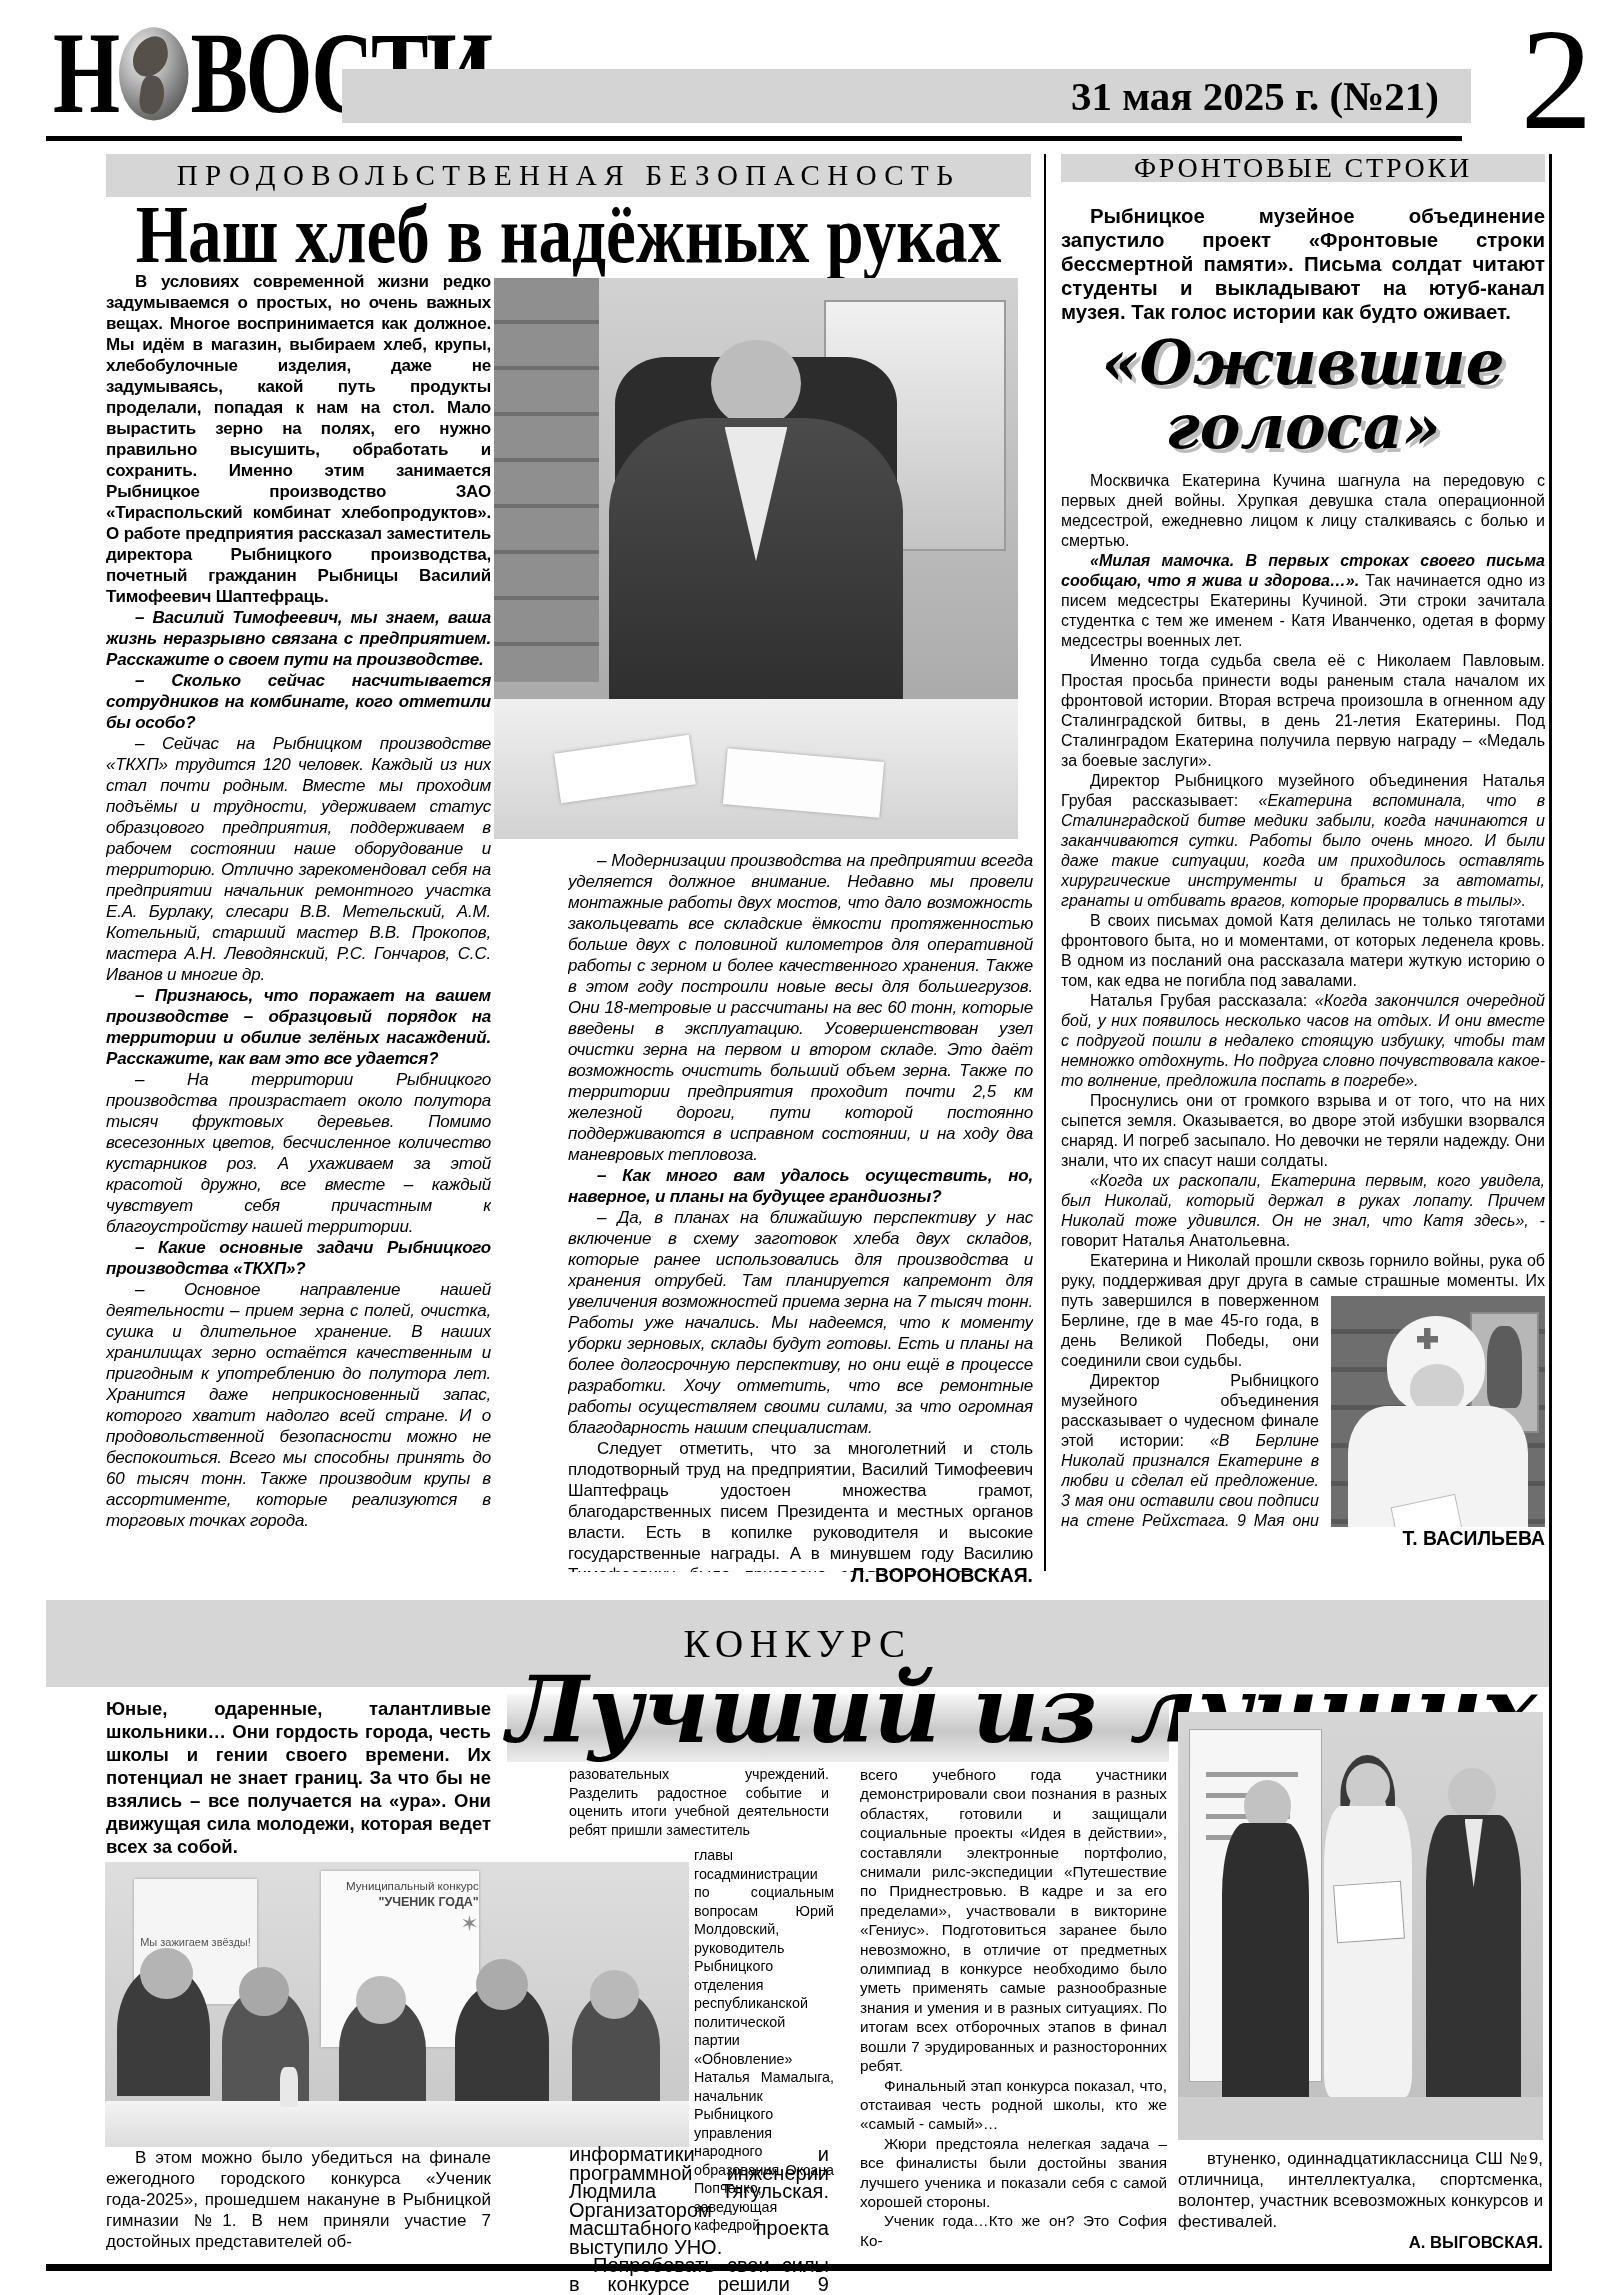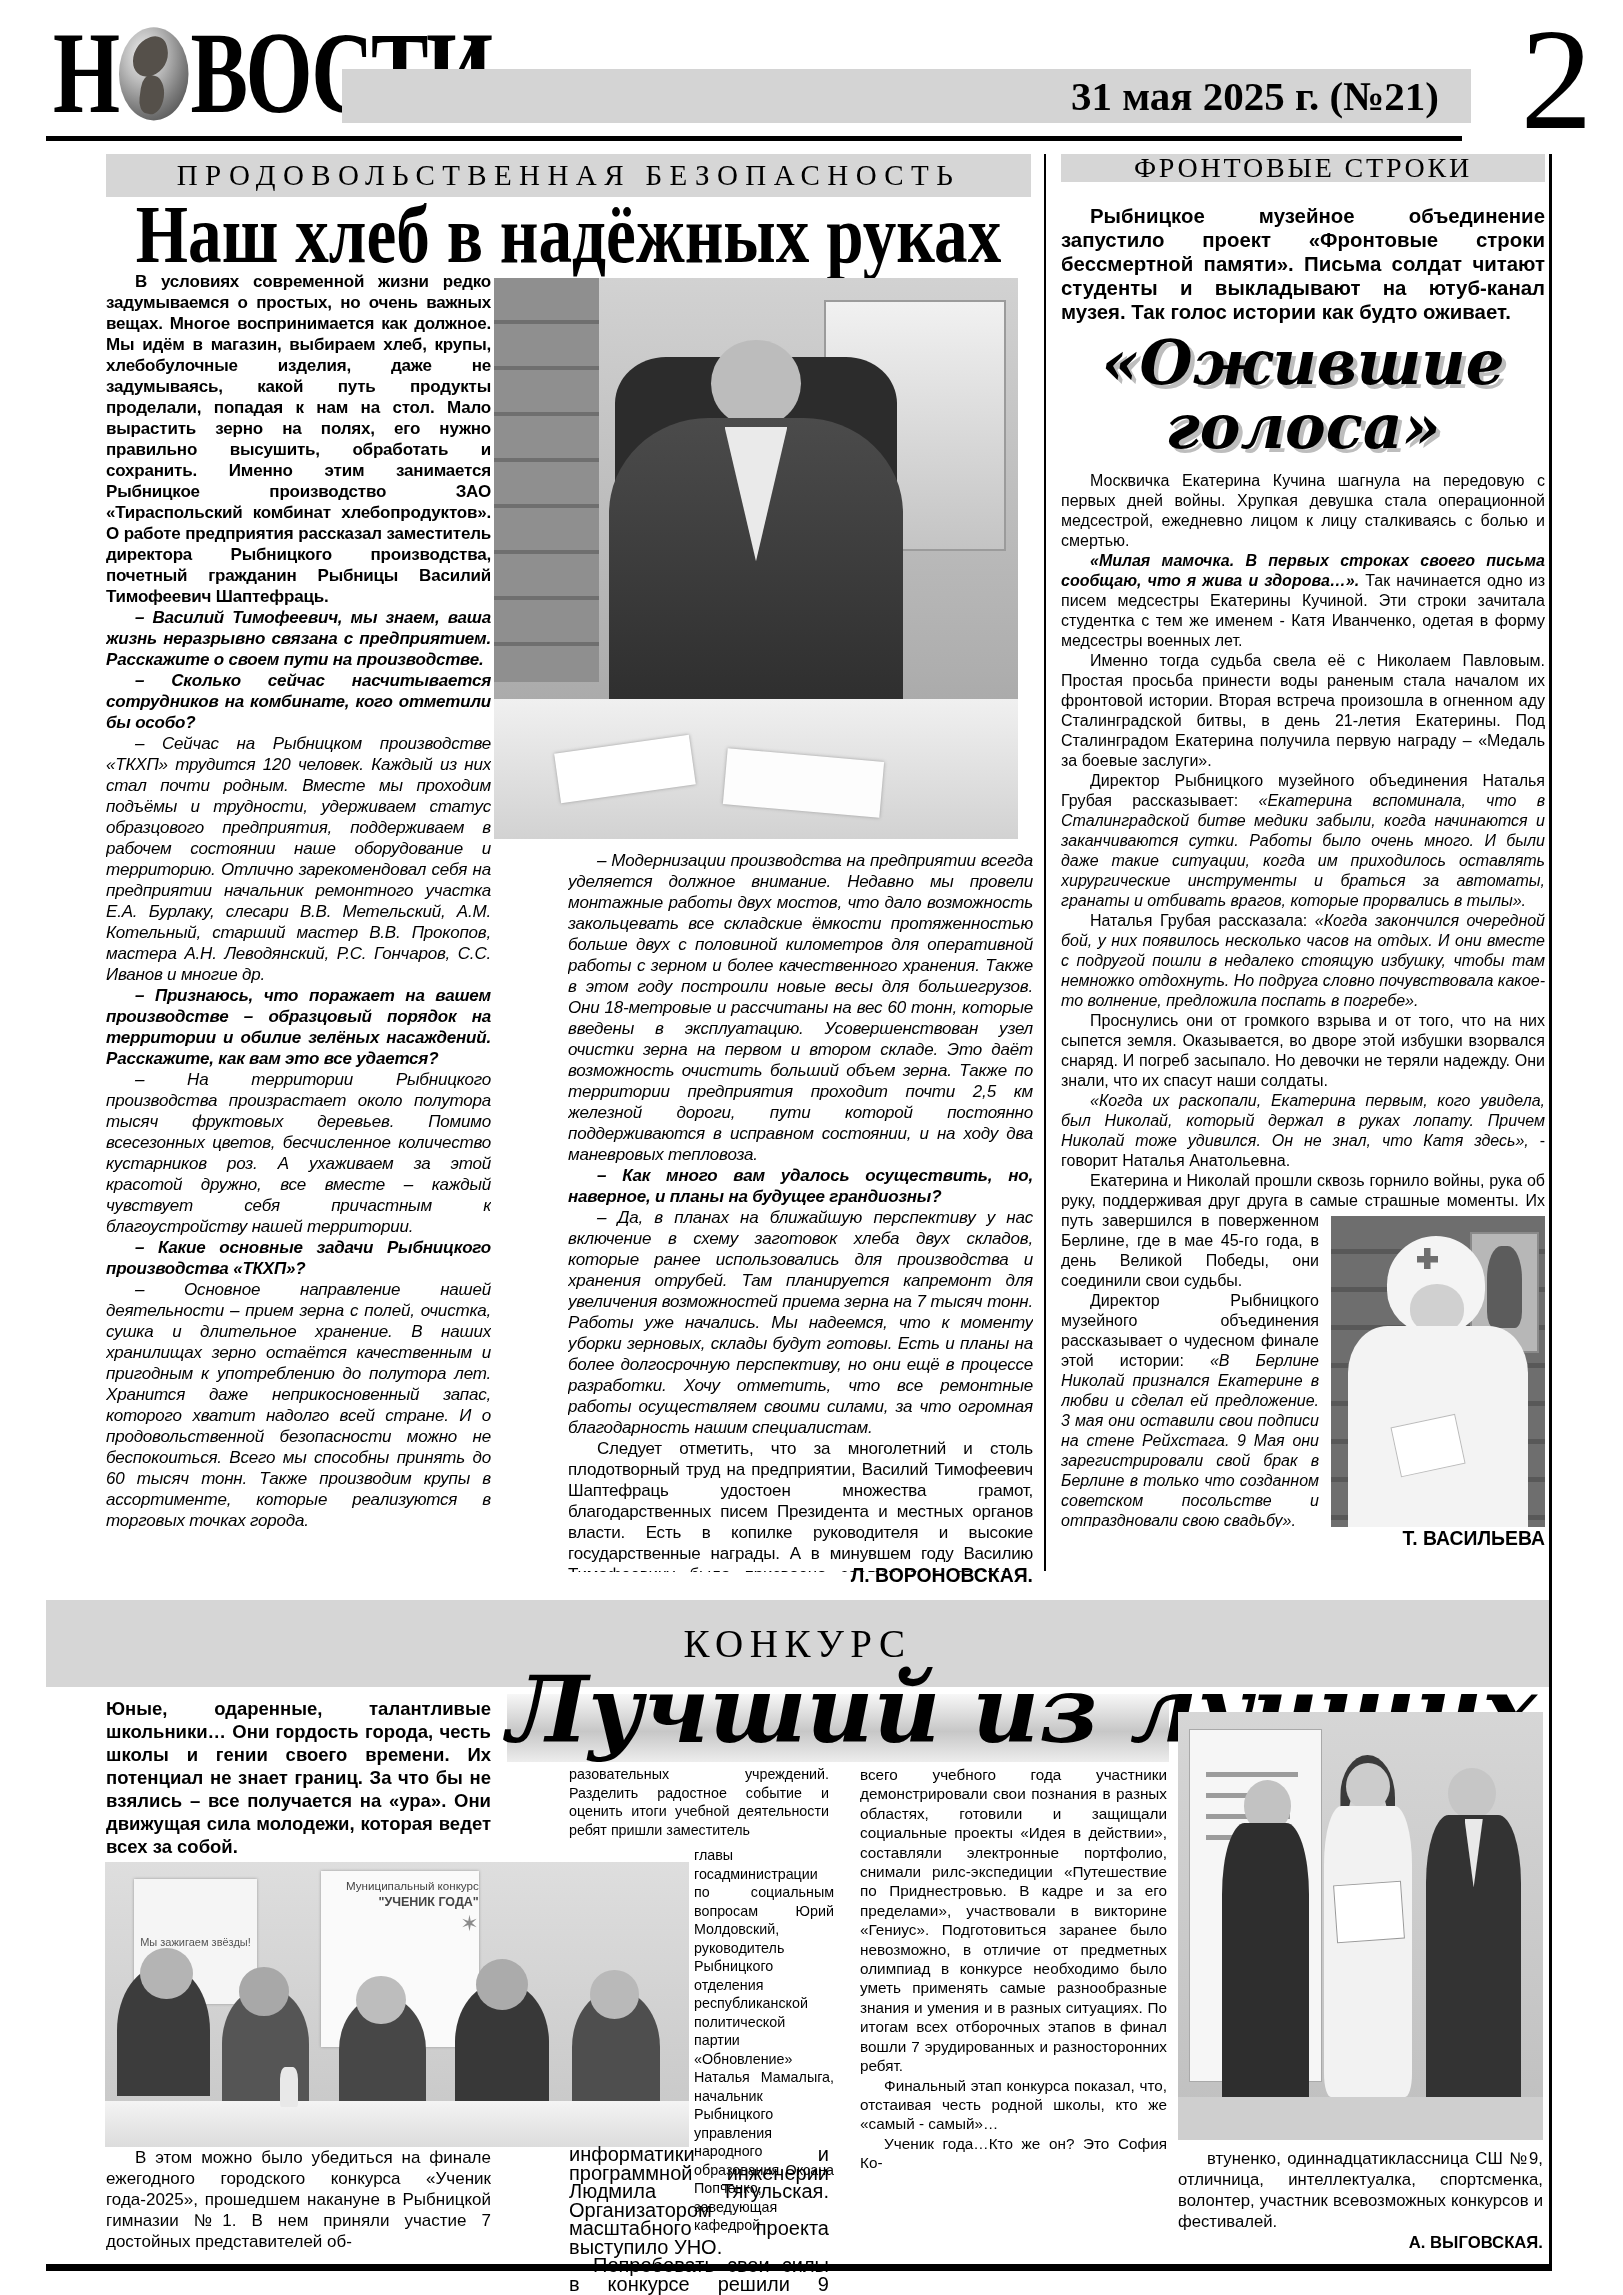"В своих письмах домой Катя" p { html: none -> <p>В своих письмах домой Катя делилась не только тяготами фронтового быта, но и моментами, от которых леденела кровь. В одном из посланий она рассказала матери жуткую историю о том, как едва не погибла под завалами.</p> }
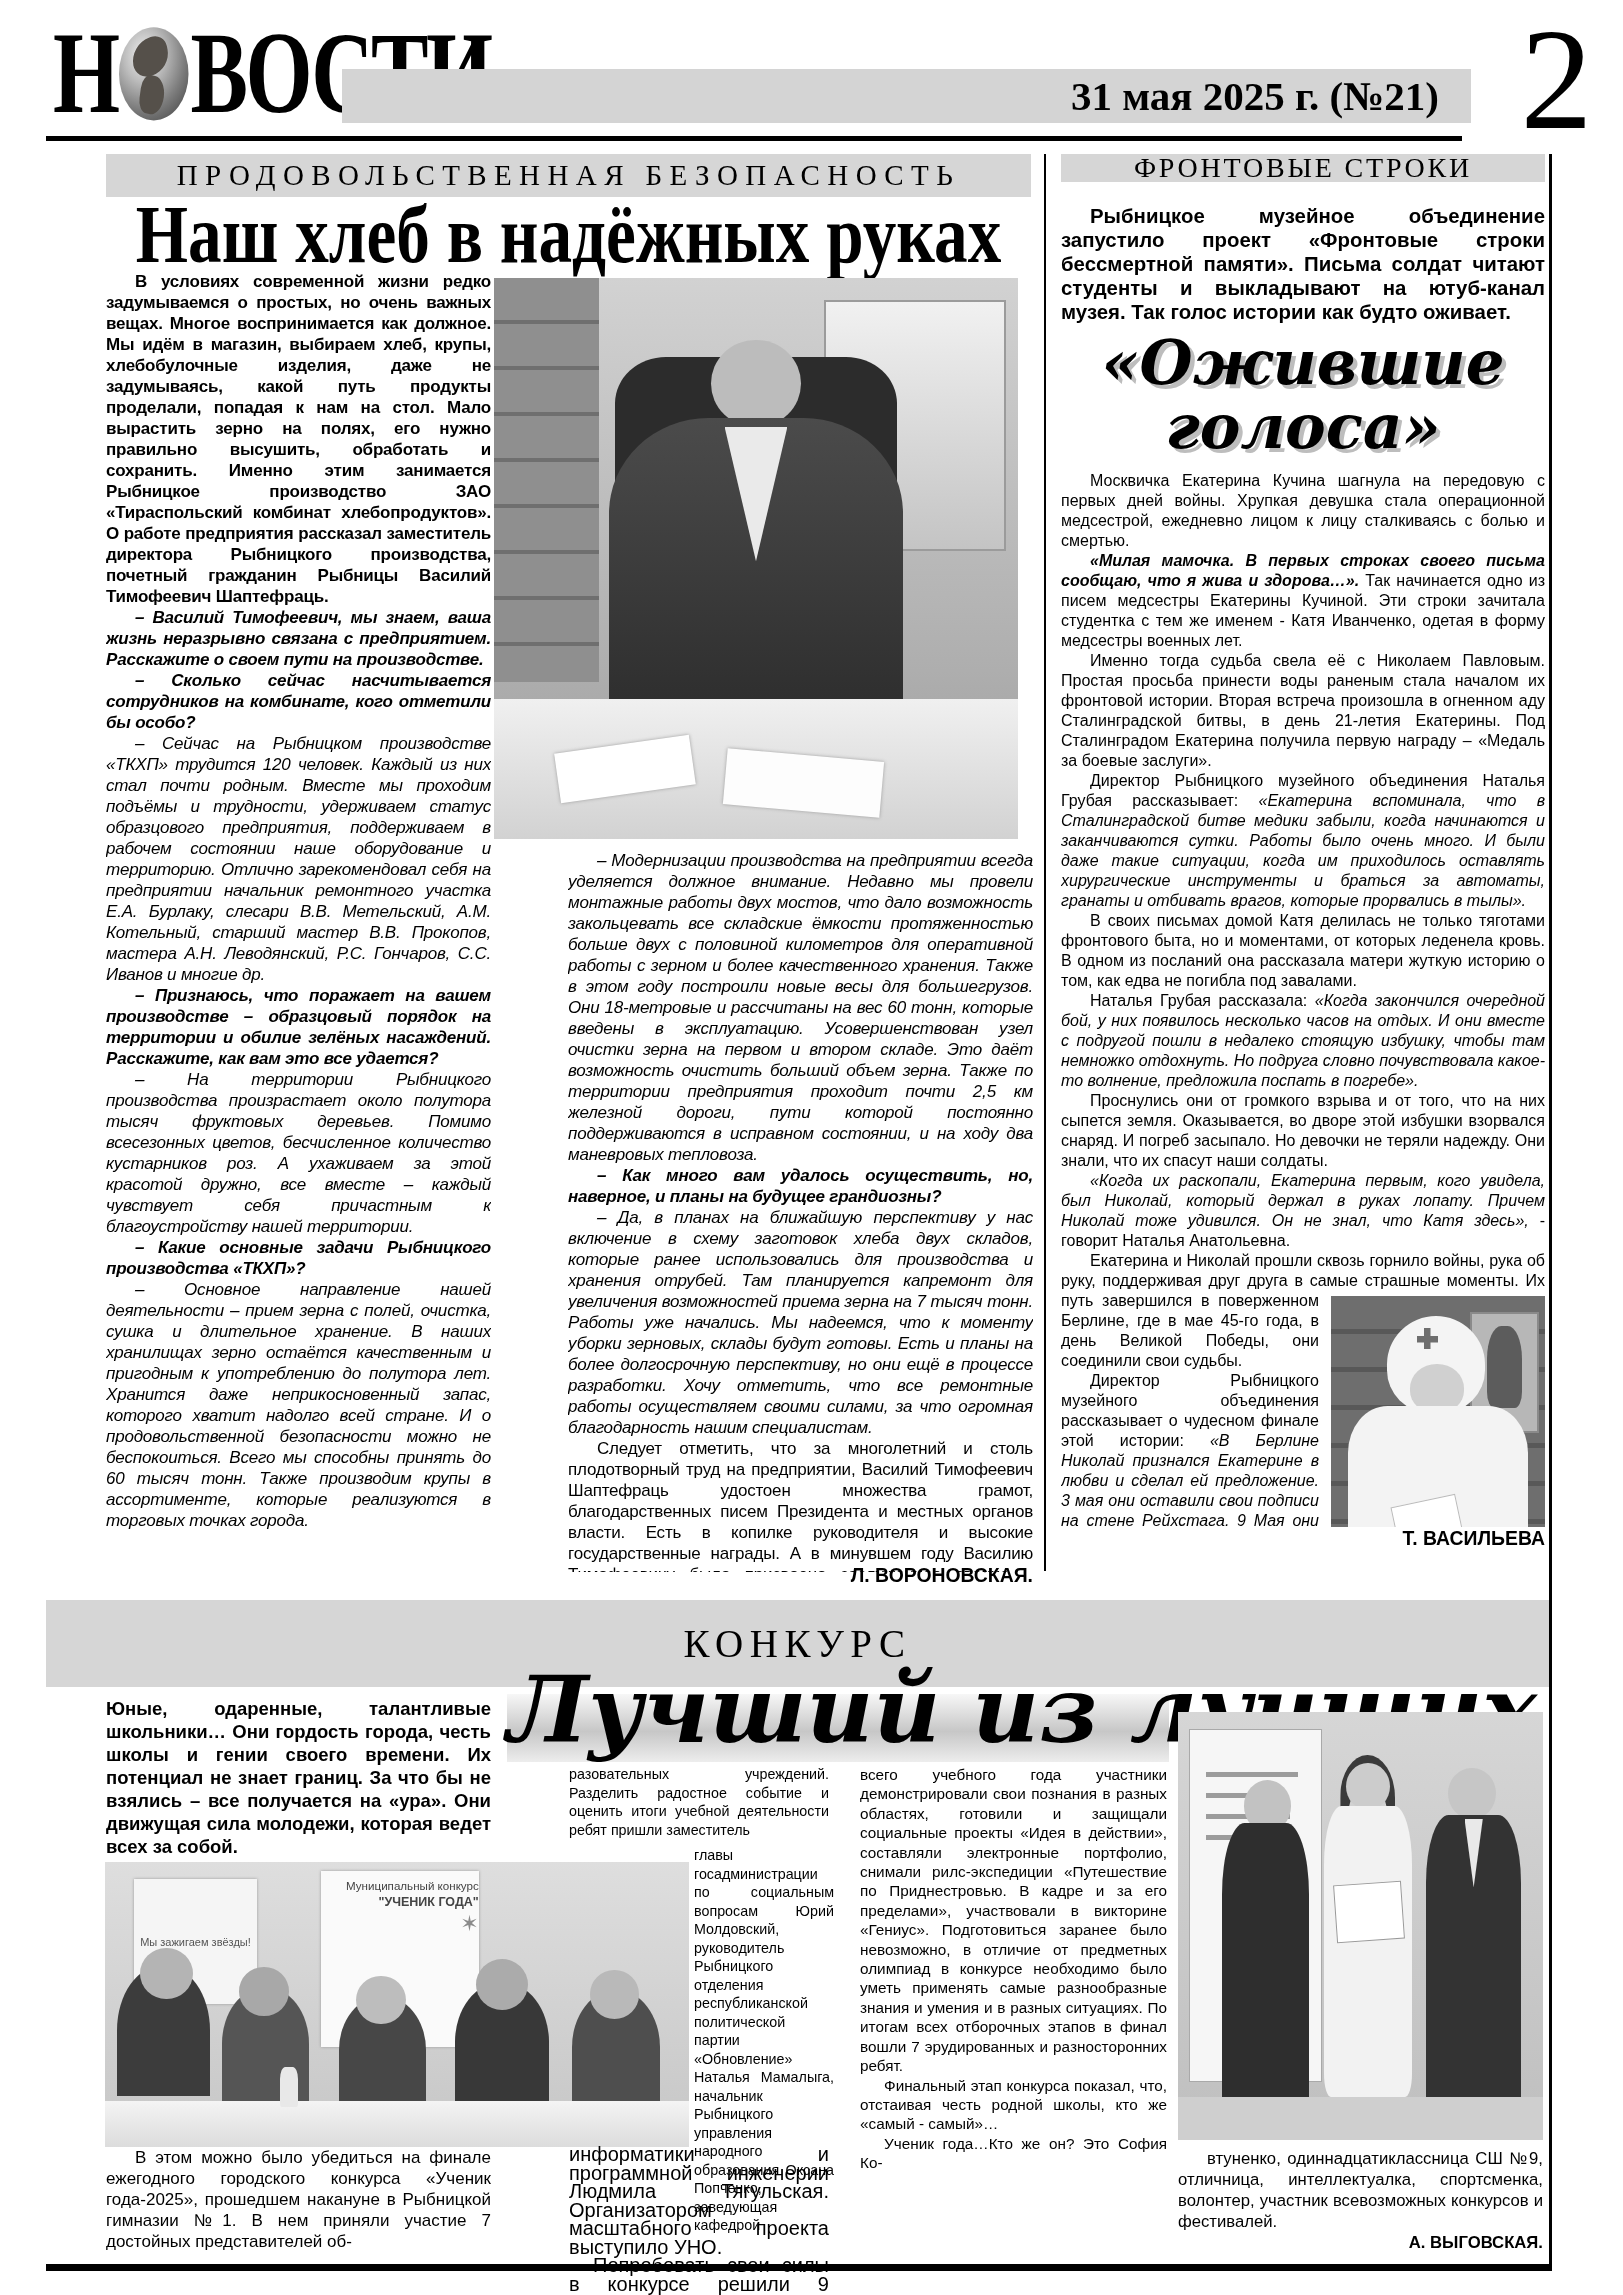"Жюри предстояла нелегкая задача –" p.ind { html: none -> <p>Жюри предстояла нелегкая задача – все финалисты были достойны звания лучшего ученика и показали себя с самой хорошей стороны.</p> }
